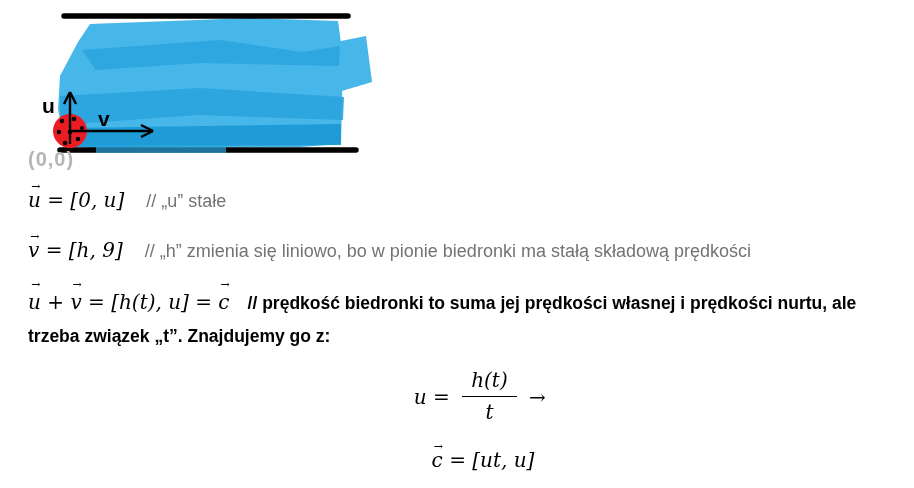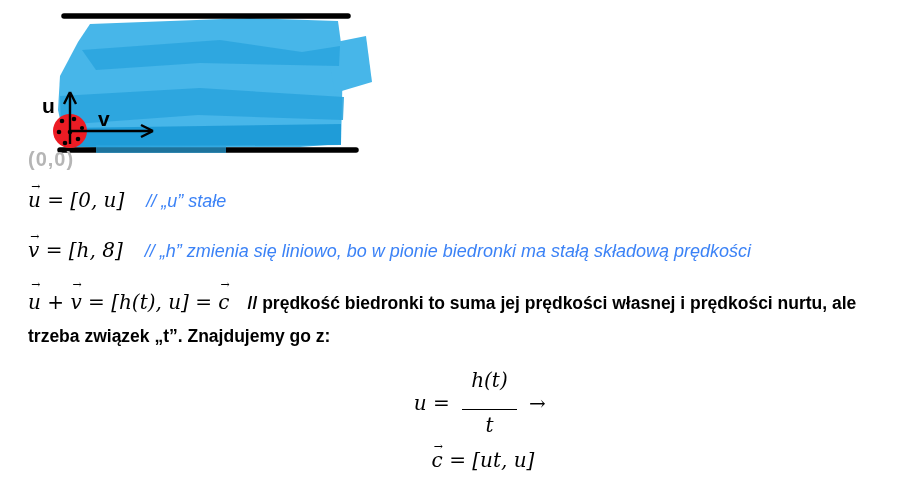"// „u” stałe" .comment { color: #3b82f6 -> #737373; font-style: italic -> none }
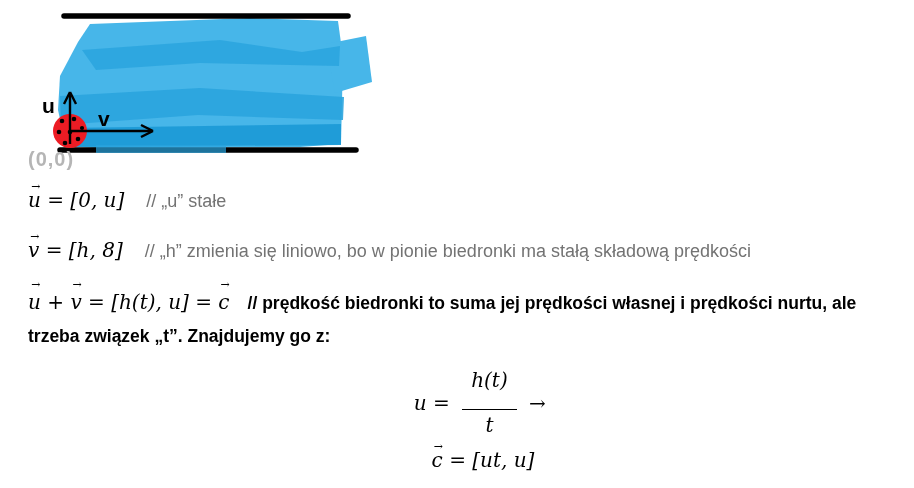"= [h, 8]" span { text: 8 -> 9 }
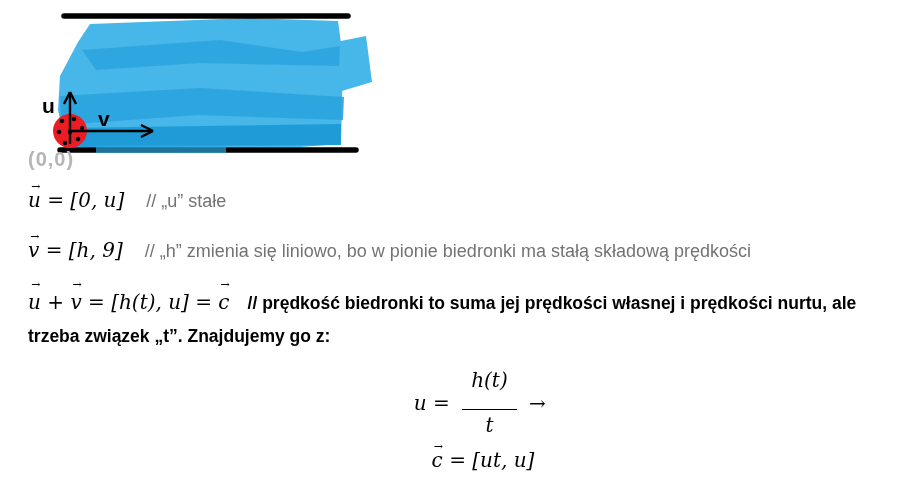"h(t)" .frac-num { padding: 0 9px 16px -> 0 9px 3px }
